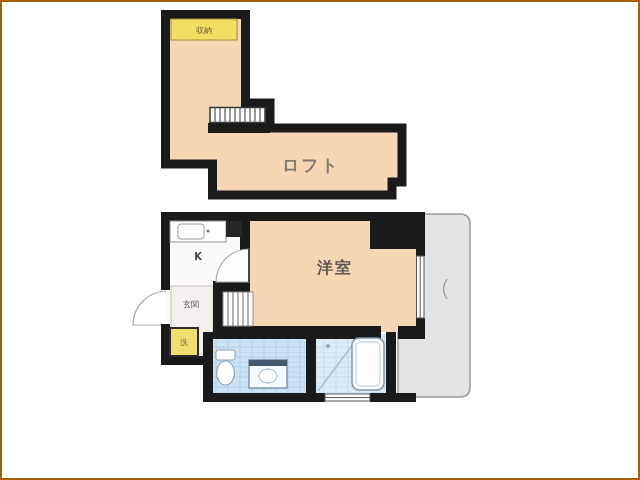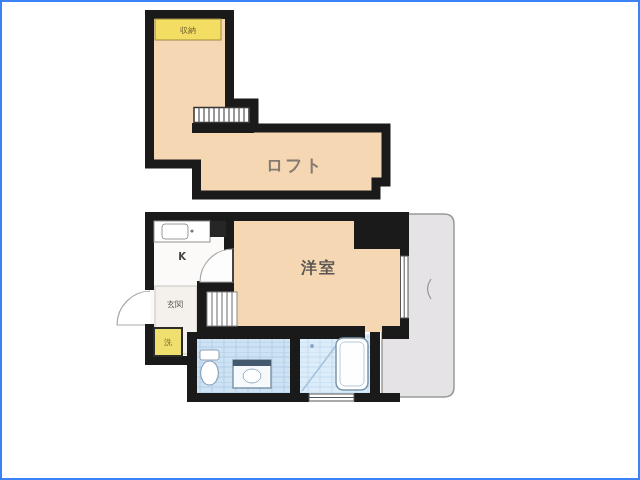"収納" .stage { border: 2px solid #3b82f6 -> 2px solid #a16207; padding-left: none -> 16px }
